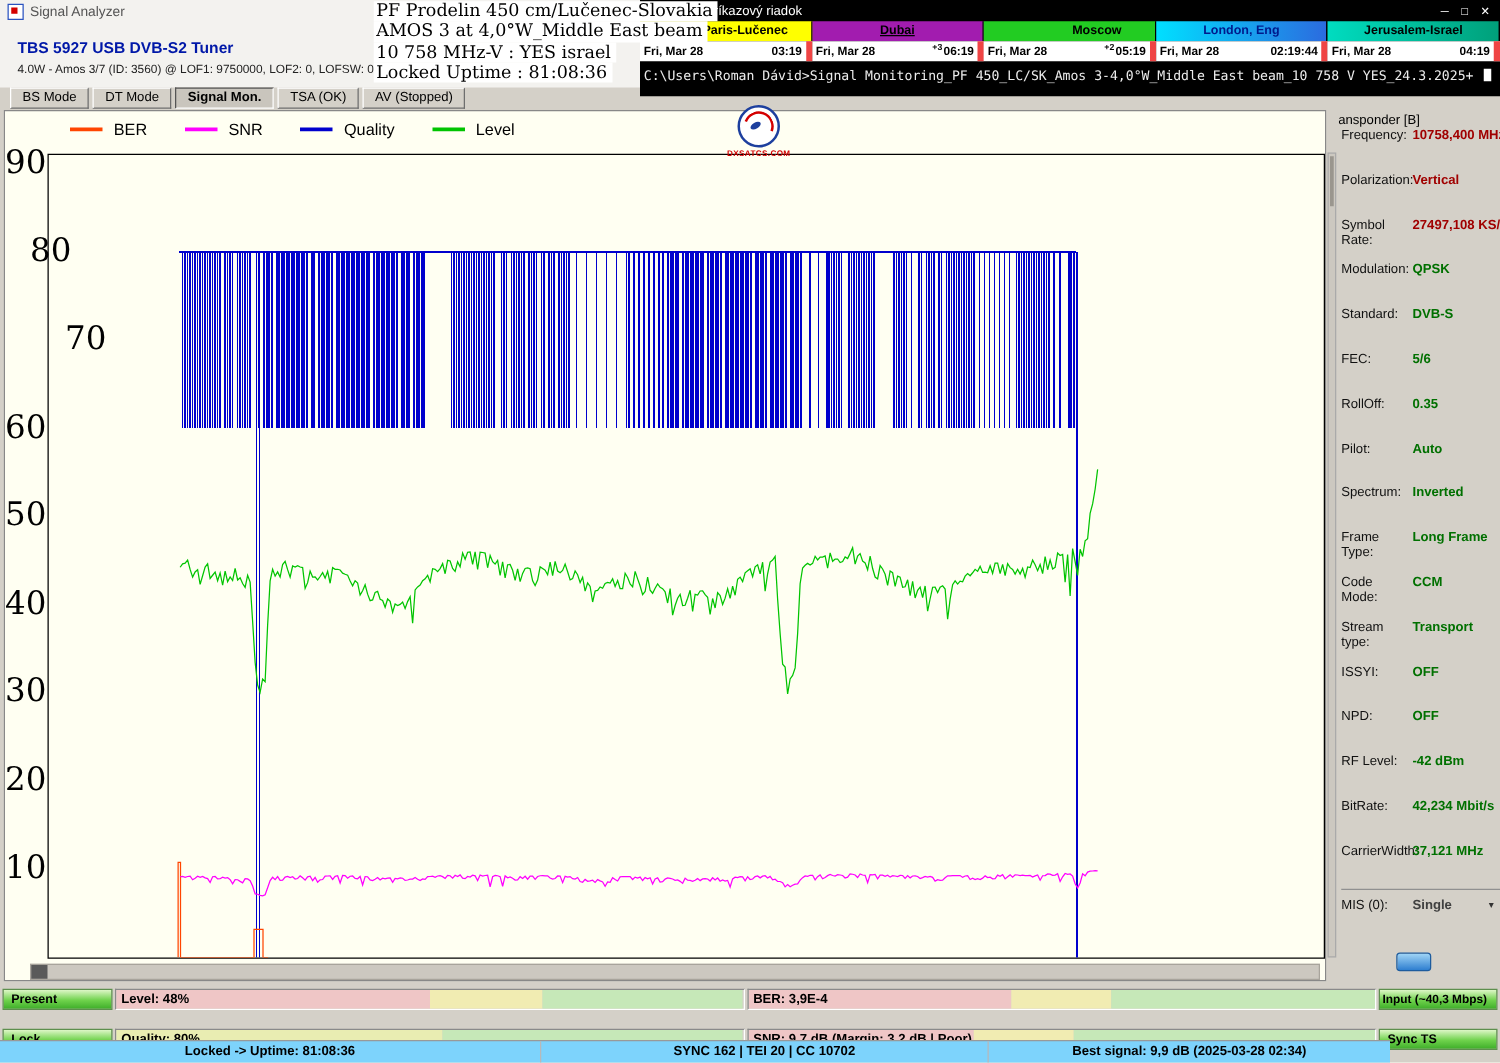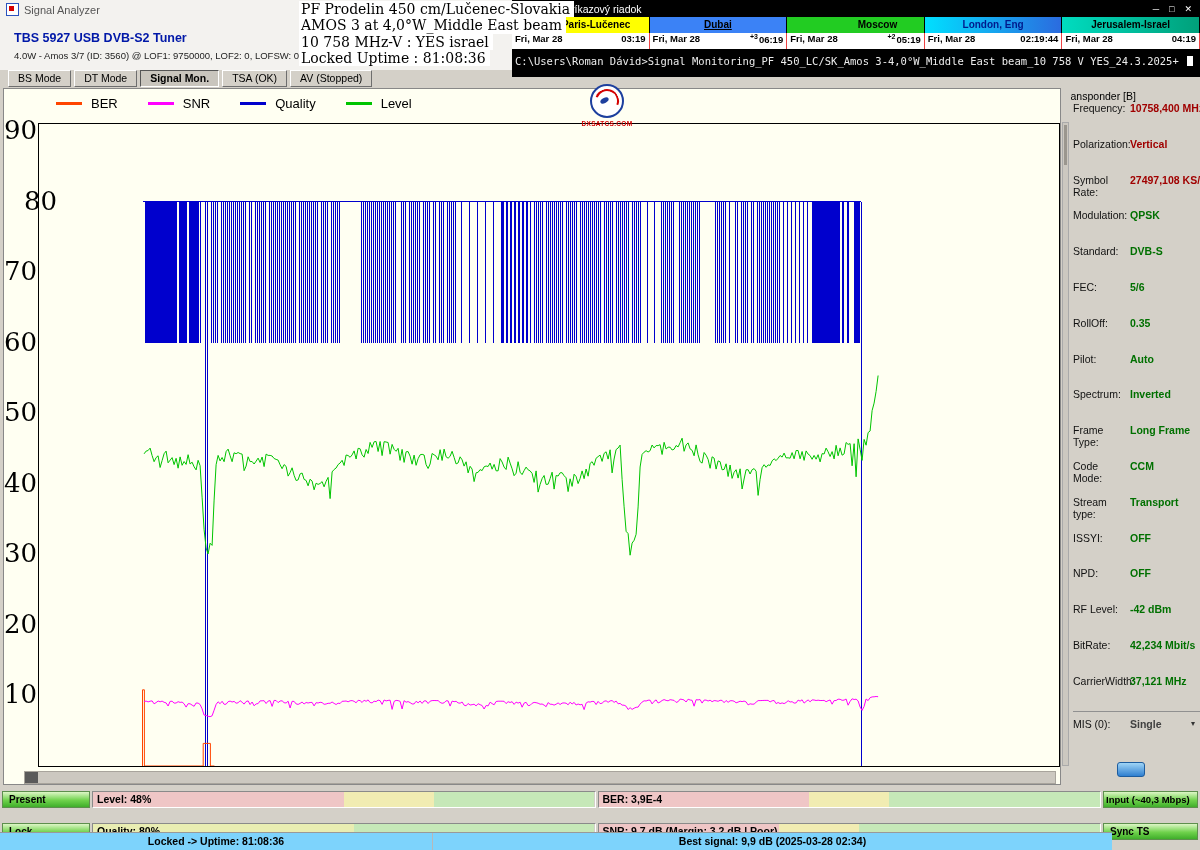"Dubai" div.clock-city { background: #3b82f6 -> #a21caf }
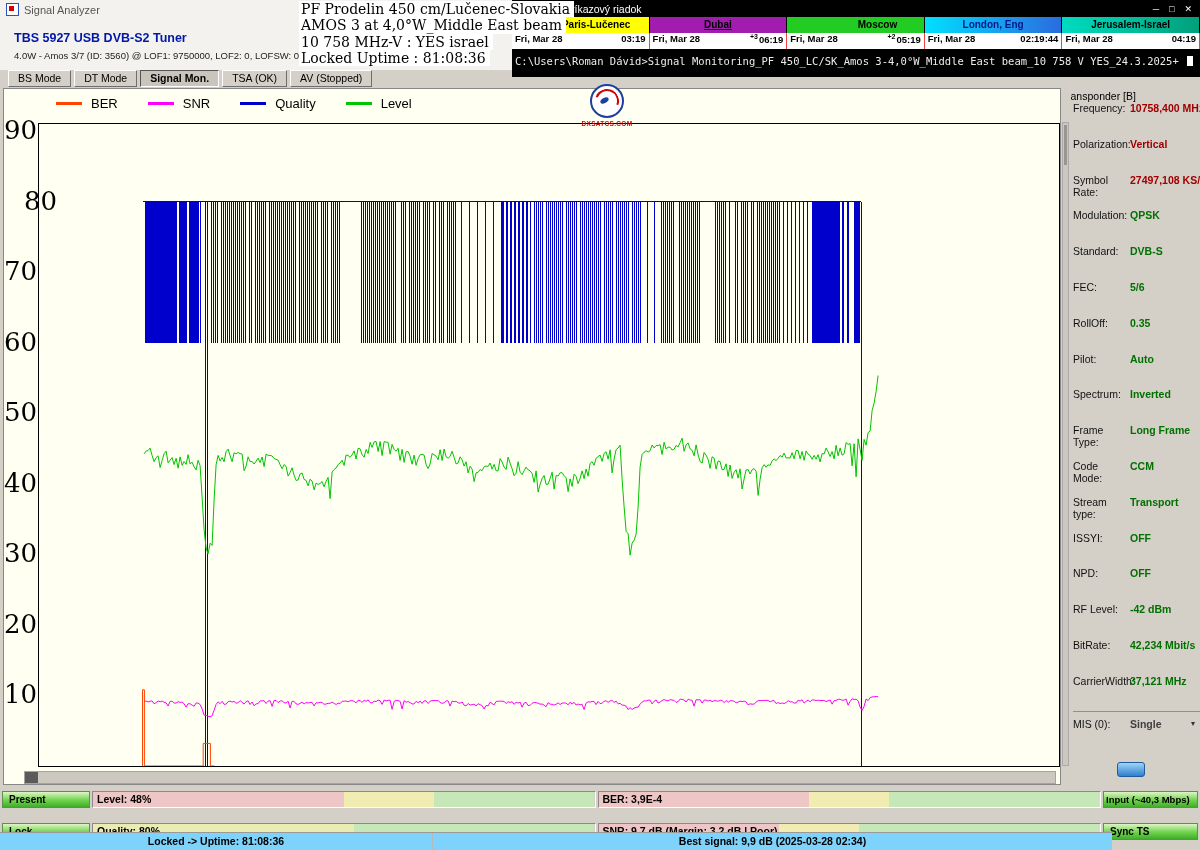"Fri, Mar 28" .clock-time { align-items: none -> center; border-right: 1px solid #ef4444 -> 5px solid #ef4444 }
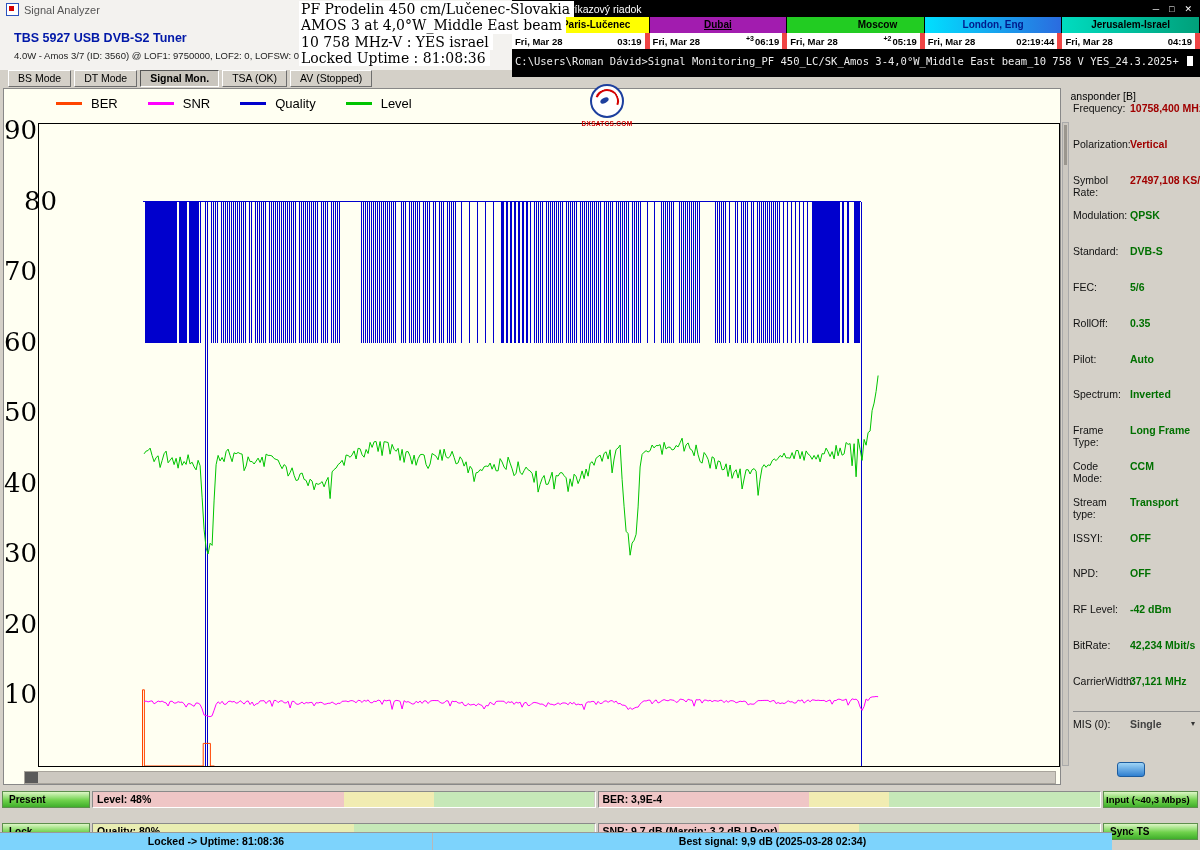"70" div.ylabel { margin-left: none -> 48px }
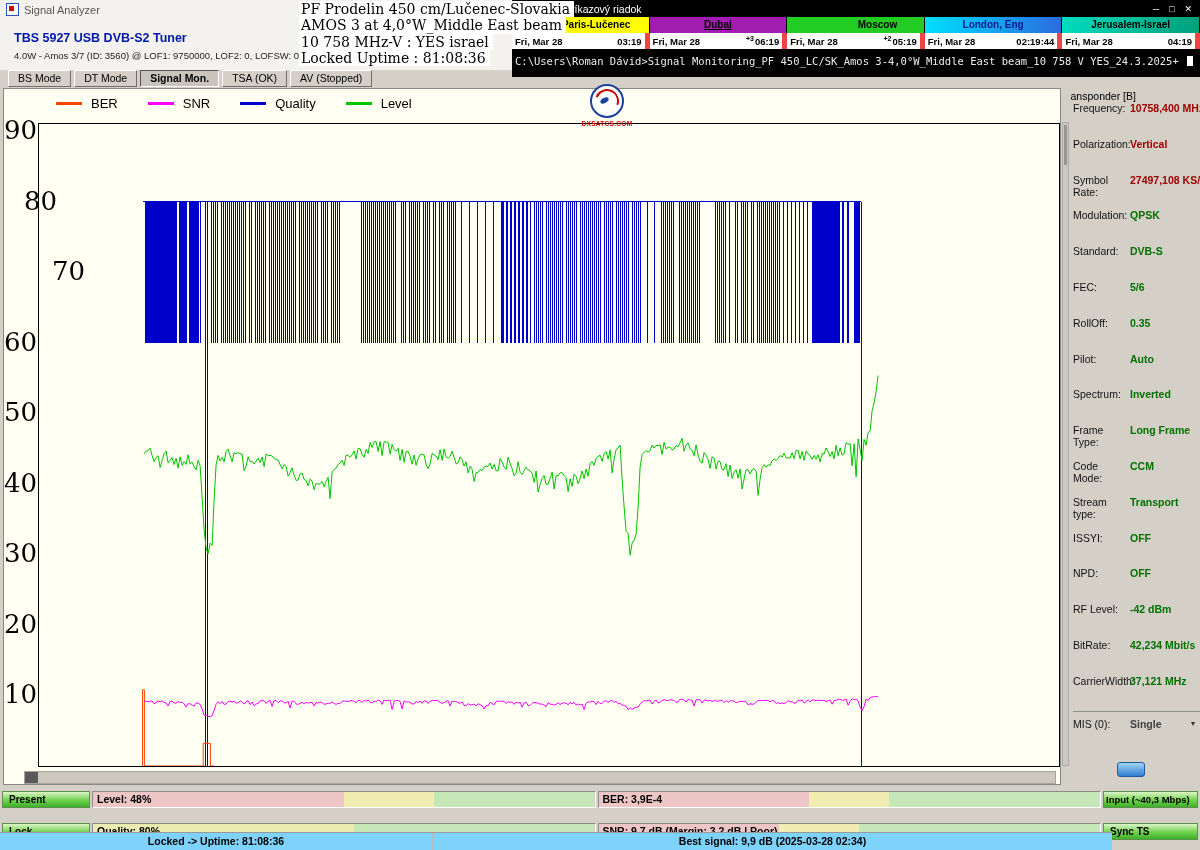"SYNC 162 | TEI 20" div.status-cell { html: none -> <div>SYNC 162 | TEI 20 | CC 10702</div> }
